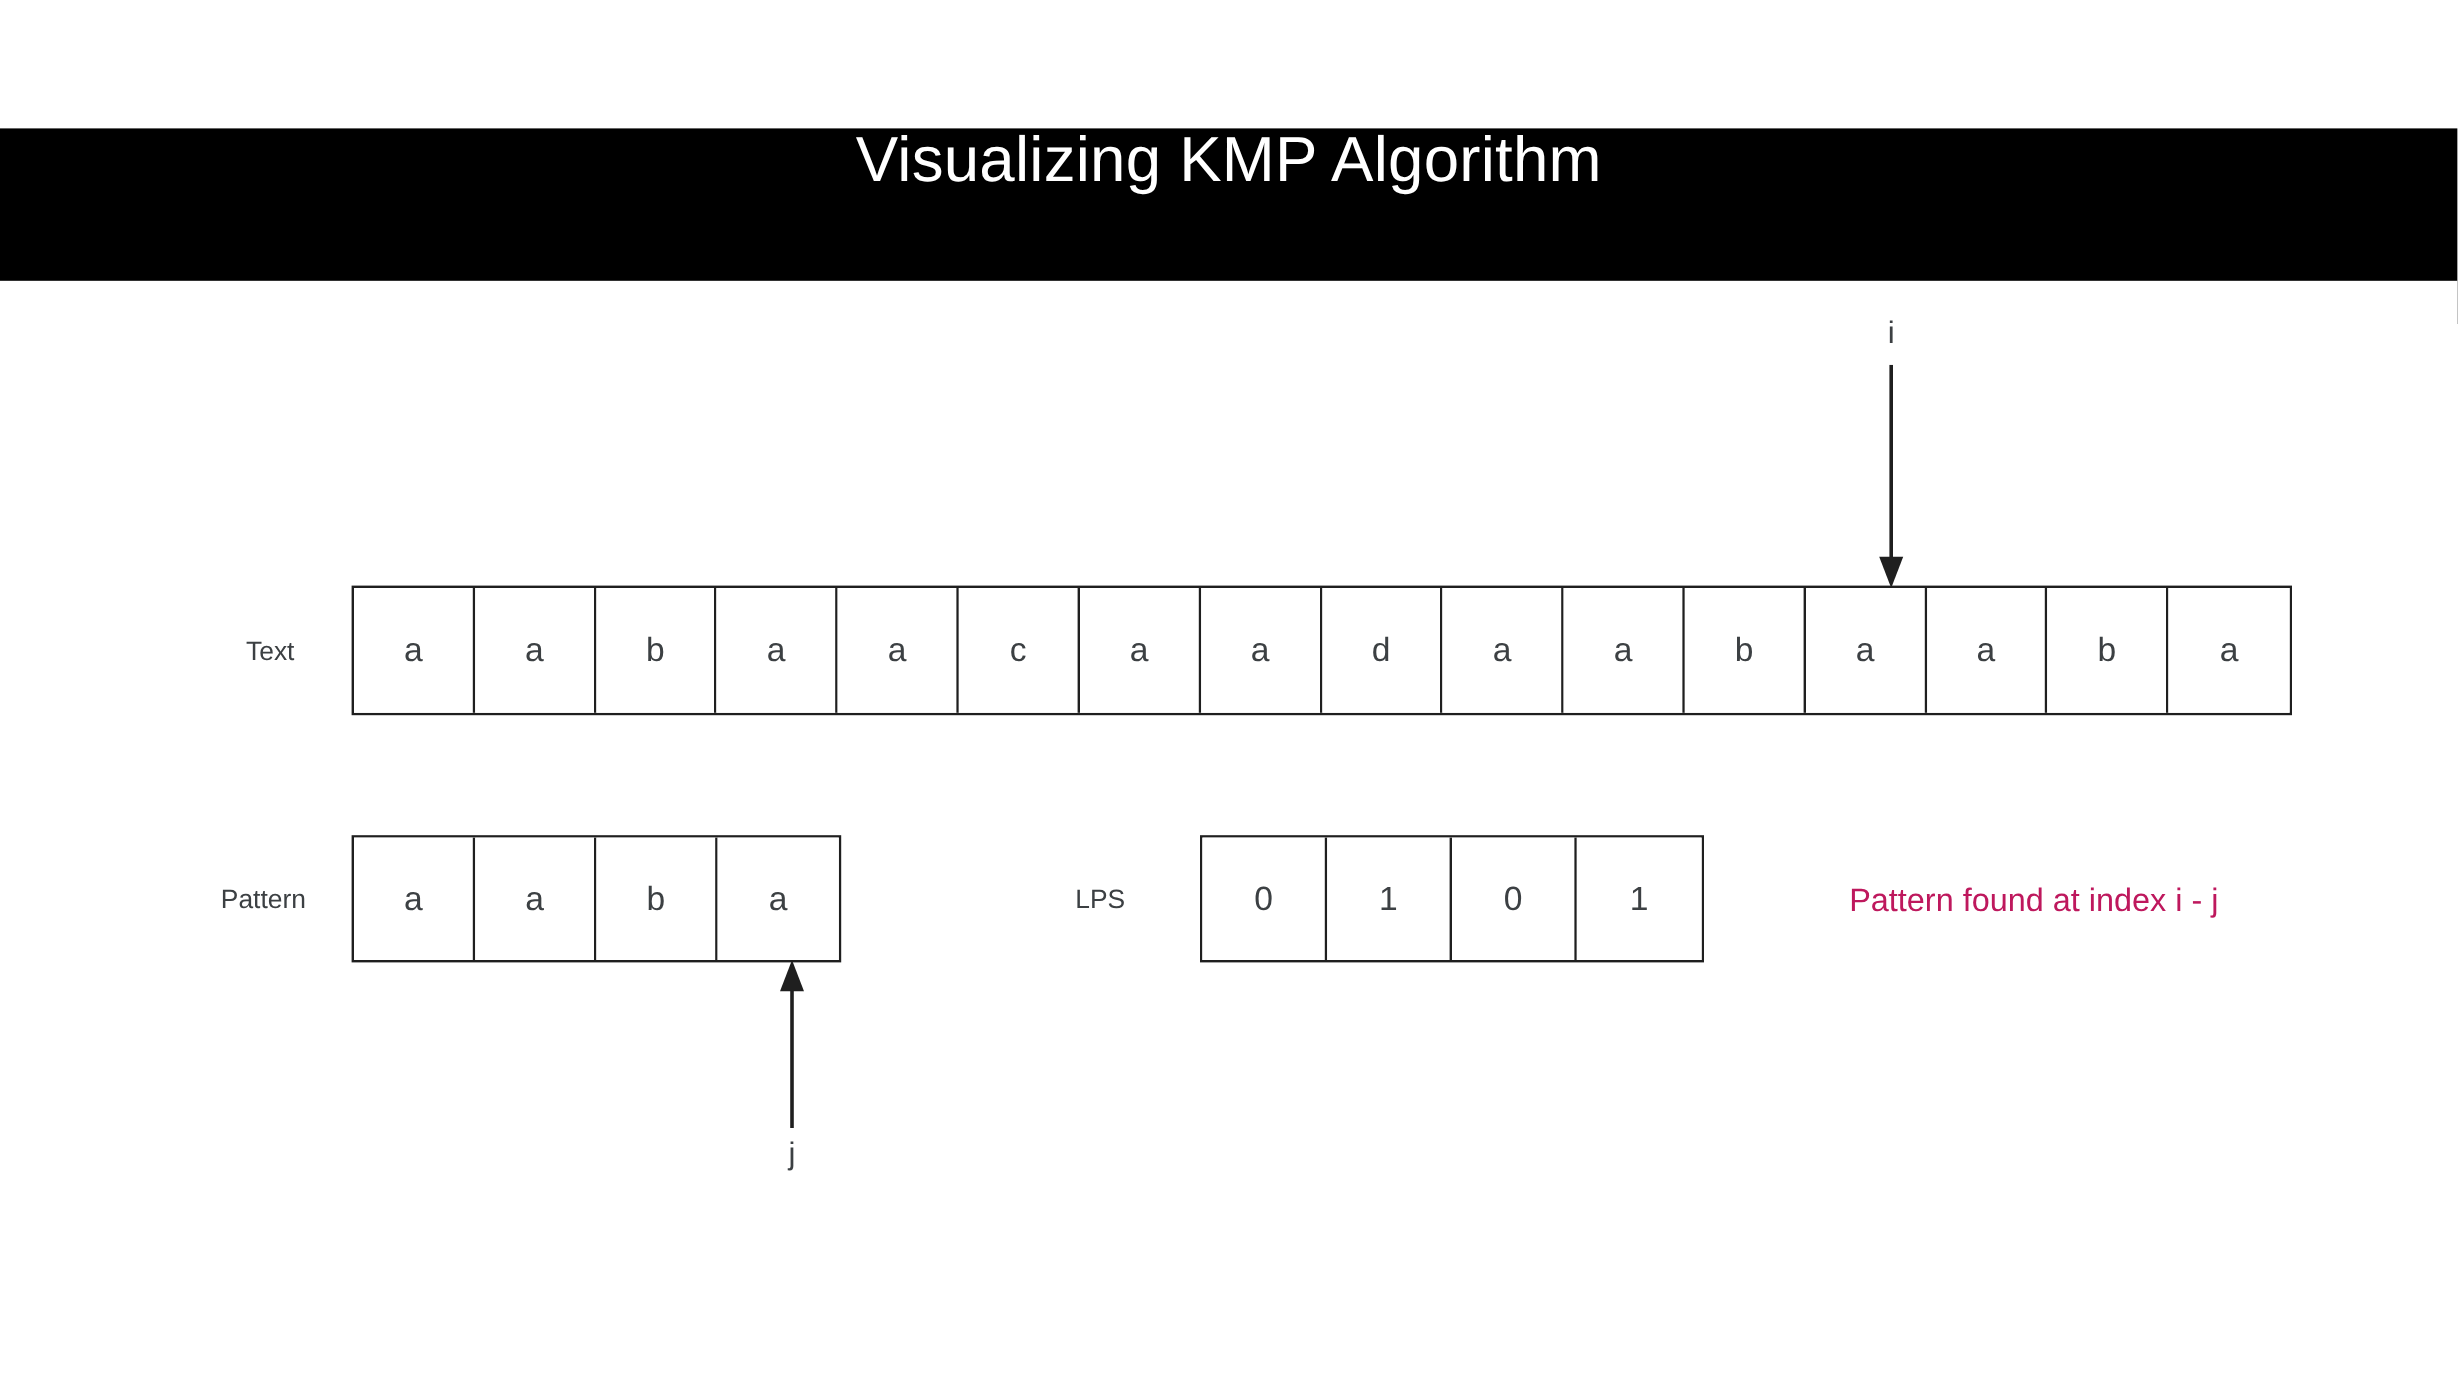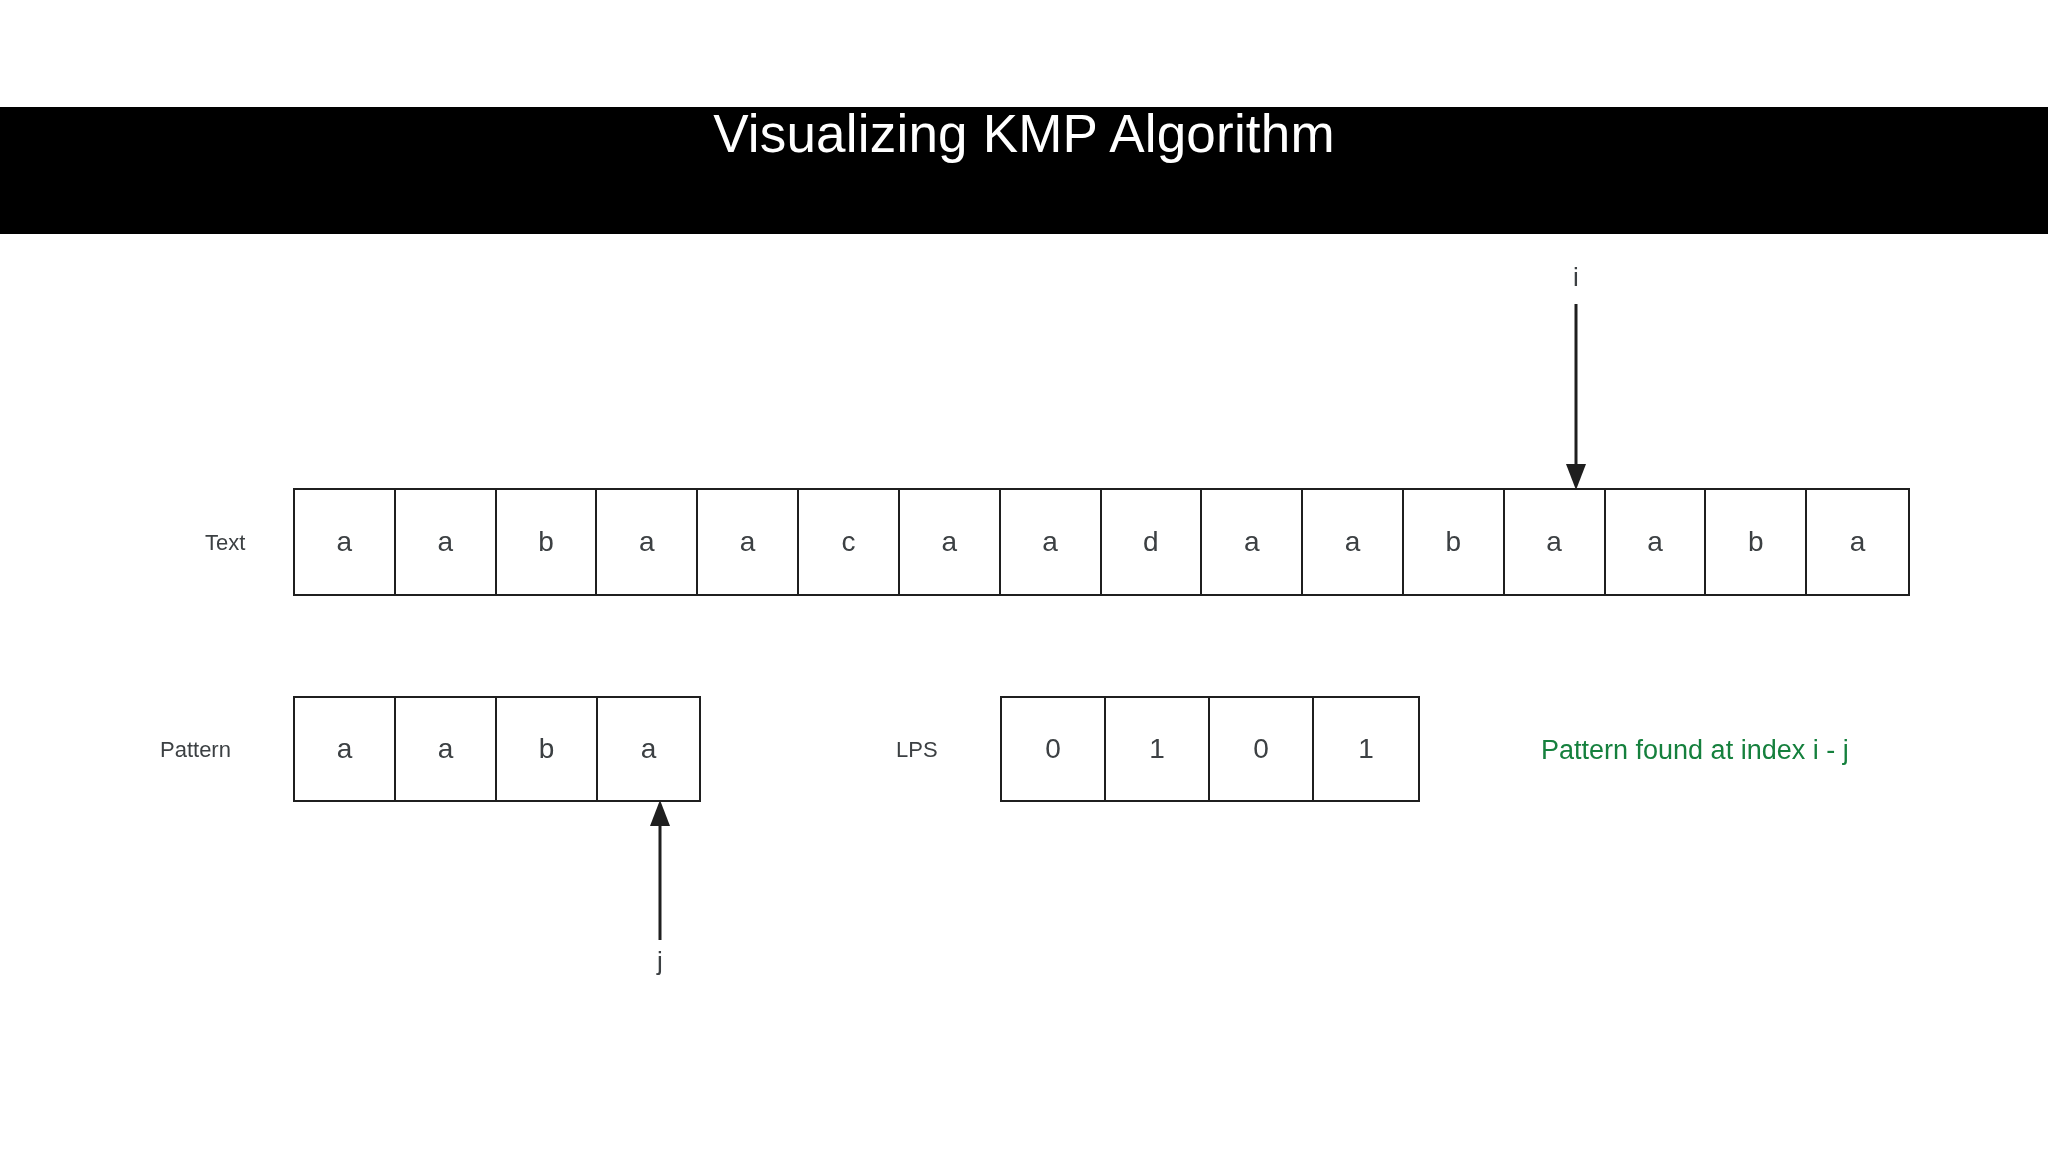"Pattern" #pattern-label { left: 160px -> 184px }
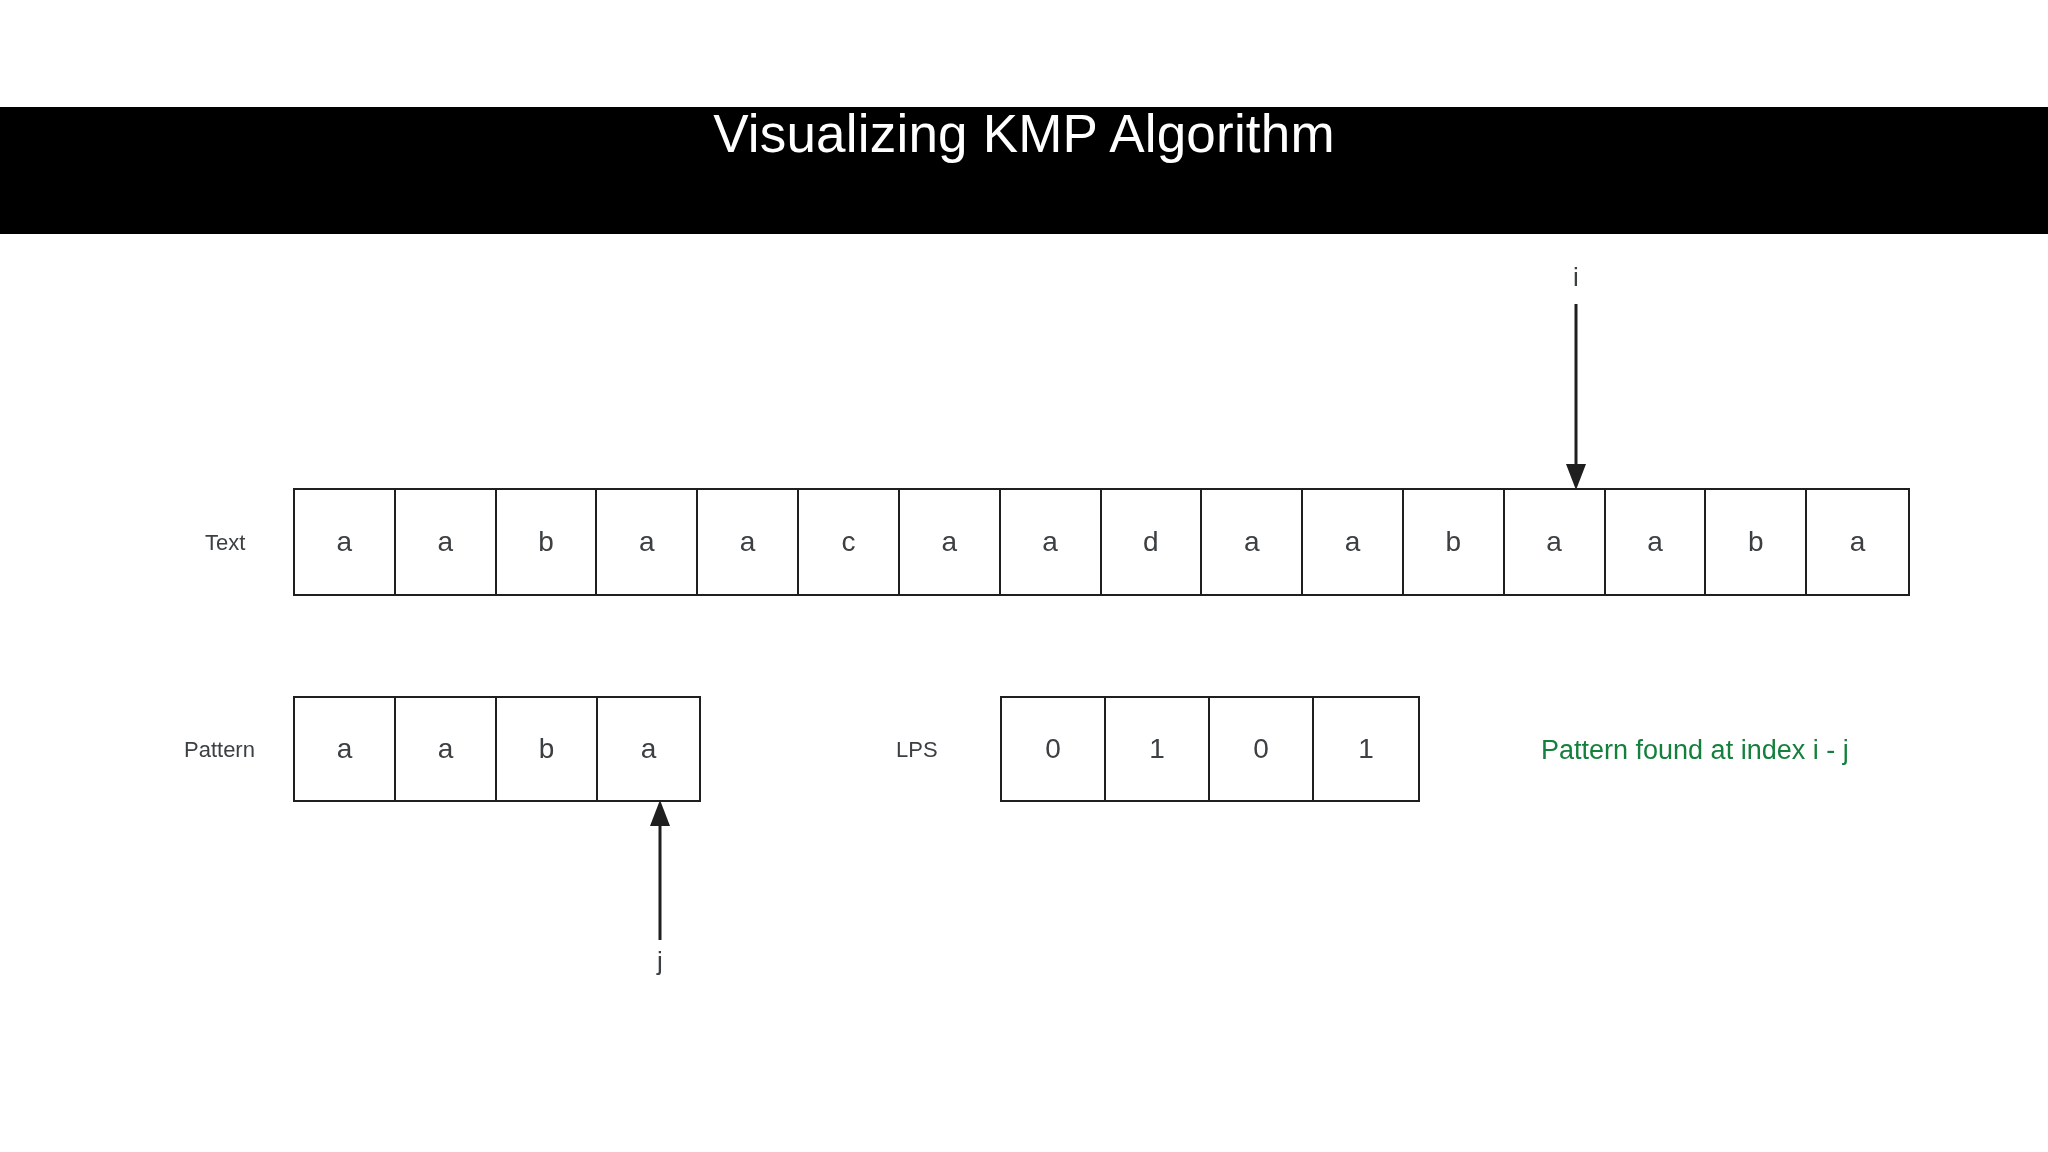"Pattern found at index i" #found-message { color: #15803d -> #be185d }
